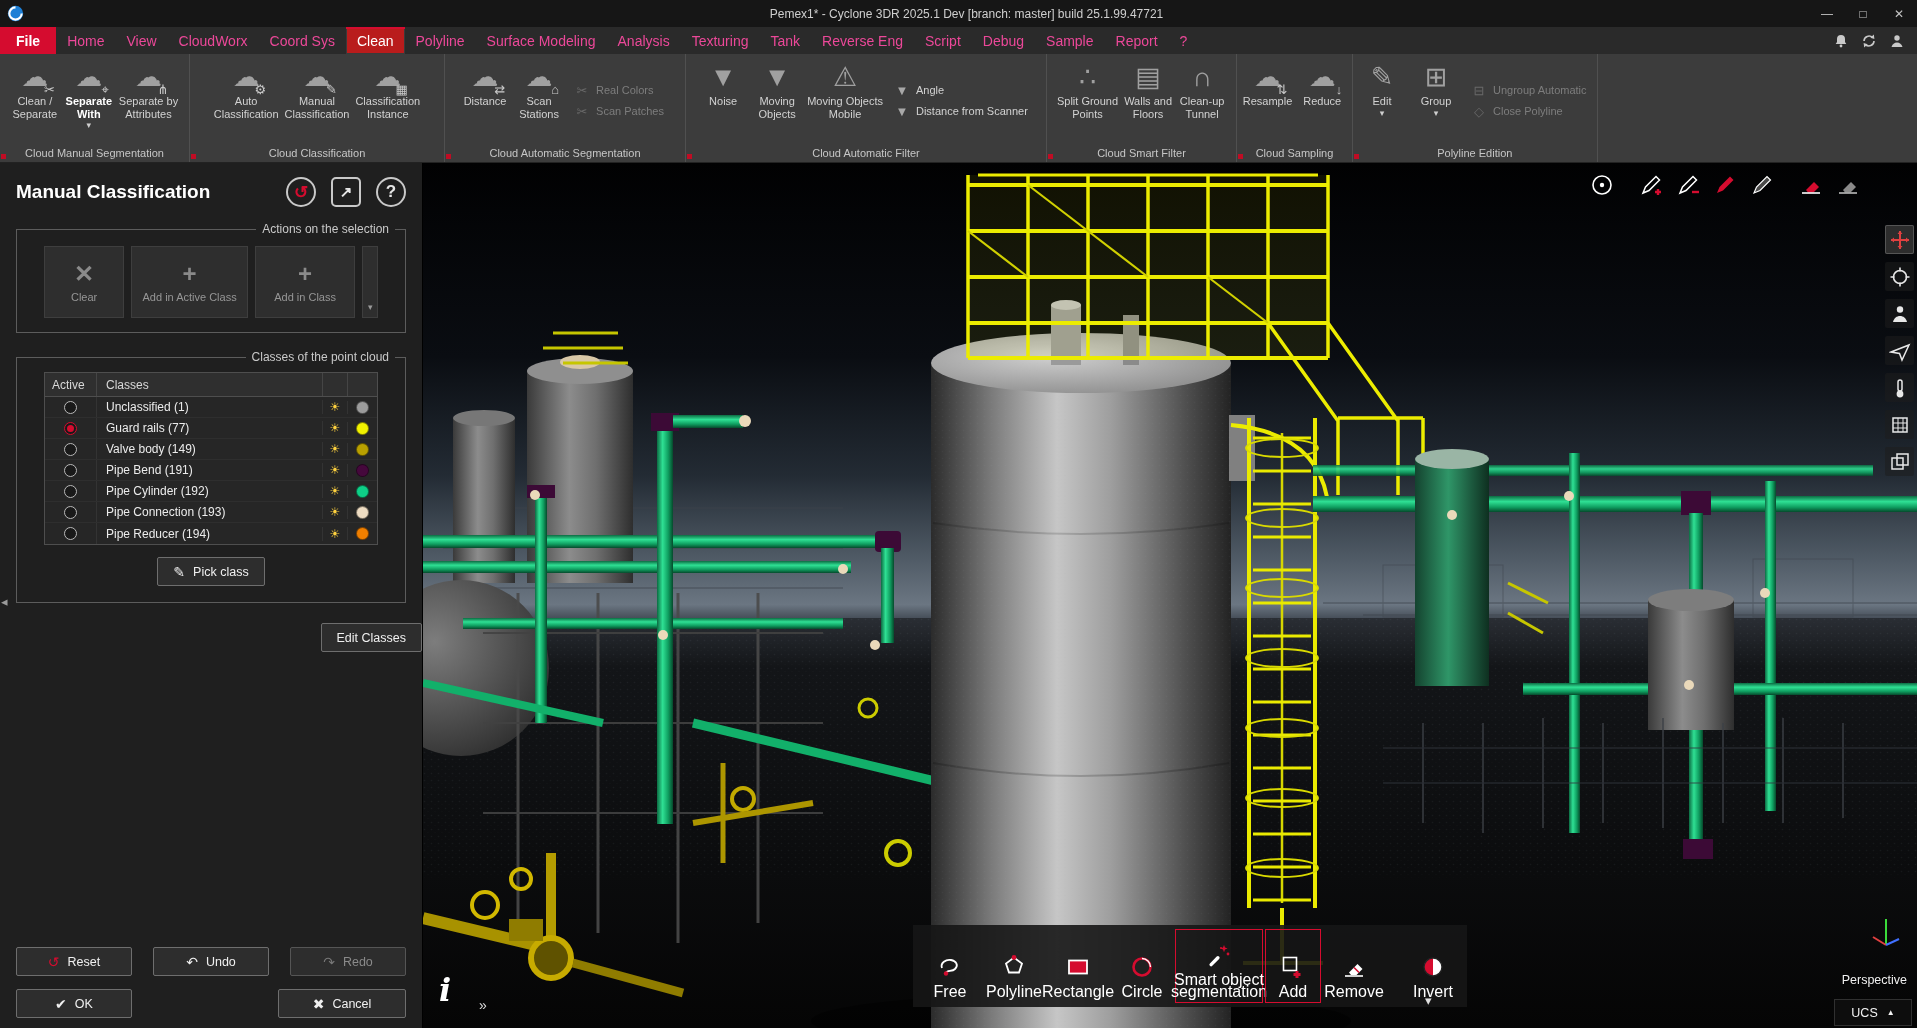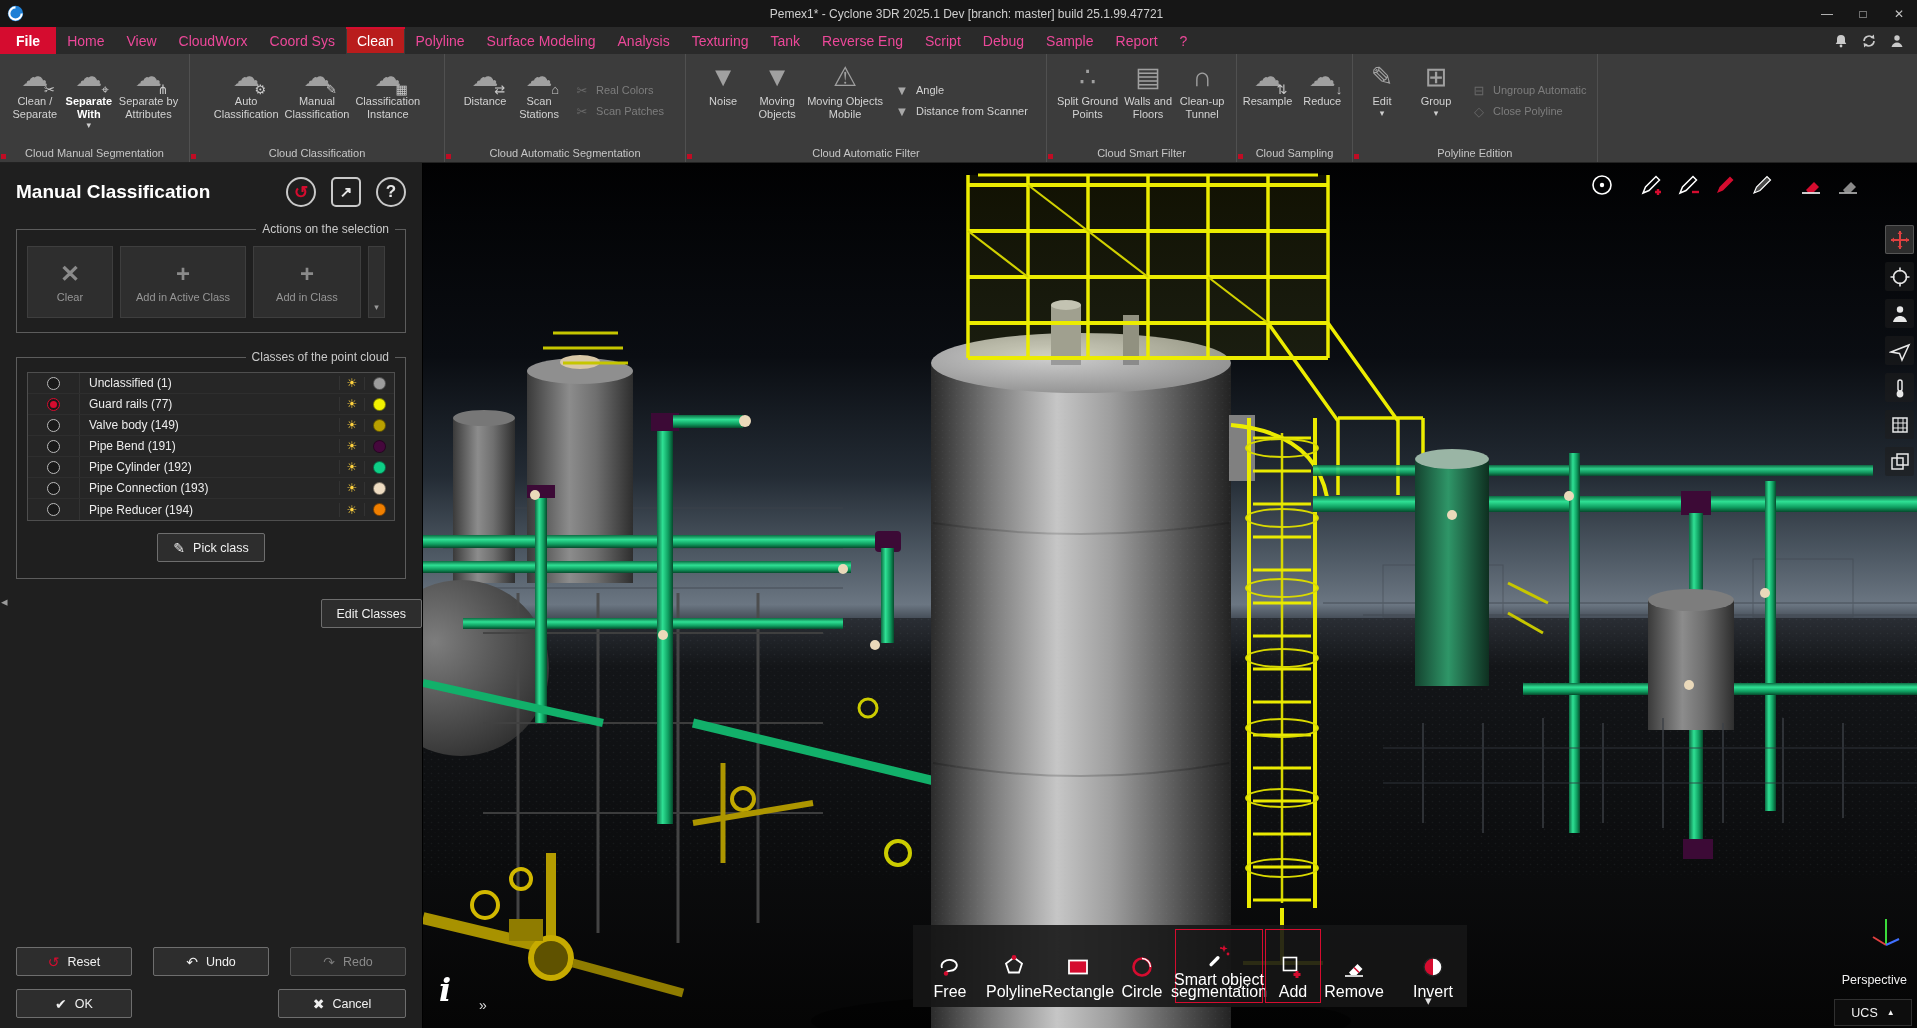"Actions on the selection" .groupbox { padding: 12px 8px 8px -> 12px 25px 8px }
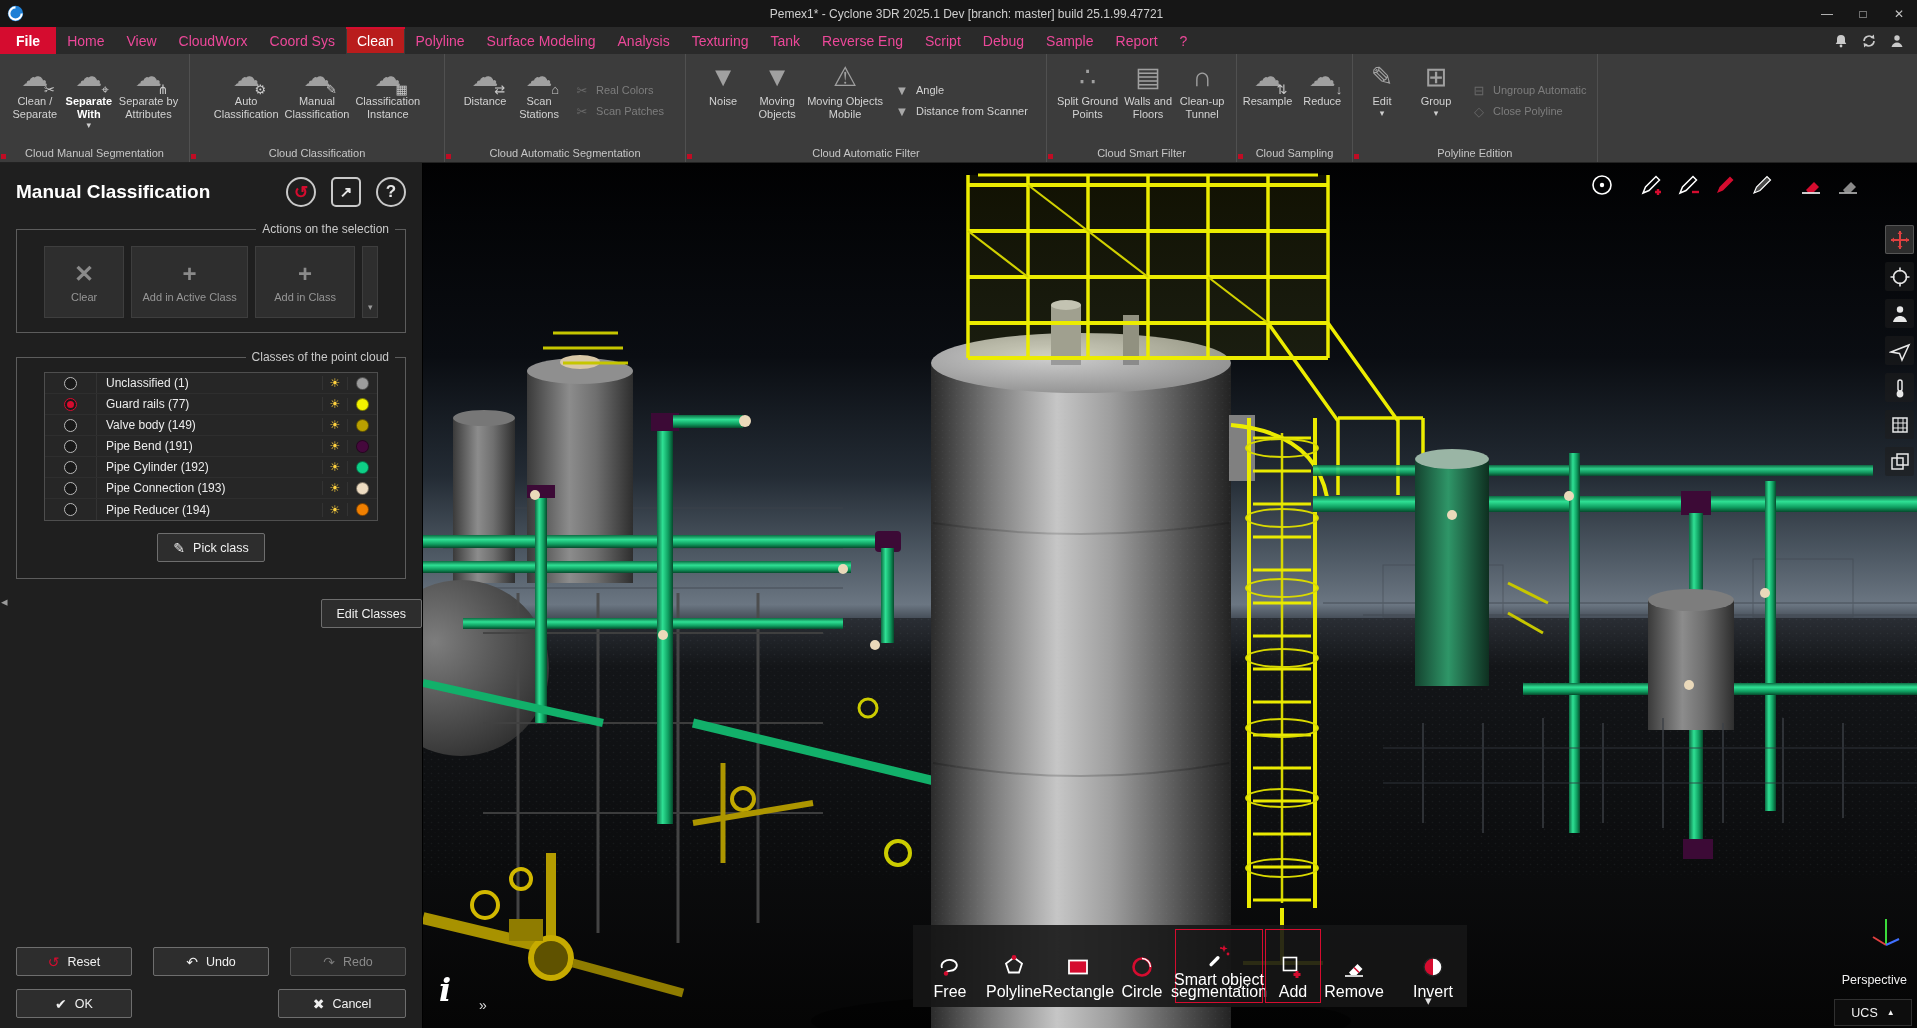"Active" div.cls-head { html: none -> <div> <span>Active</span> <span>Classes</span> <span></span> <span></span> </div> }
